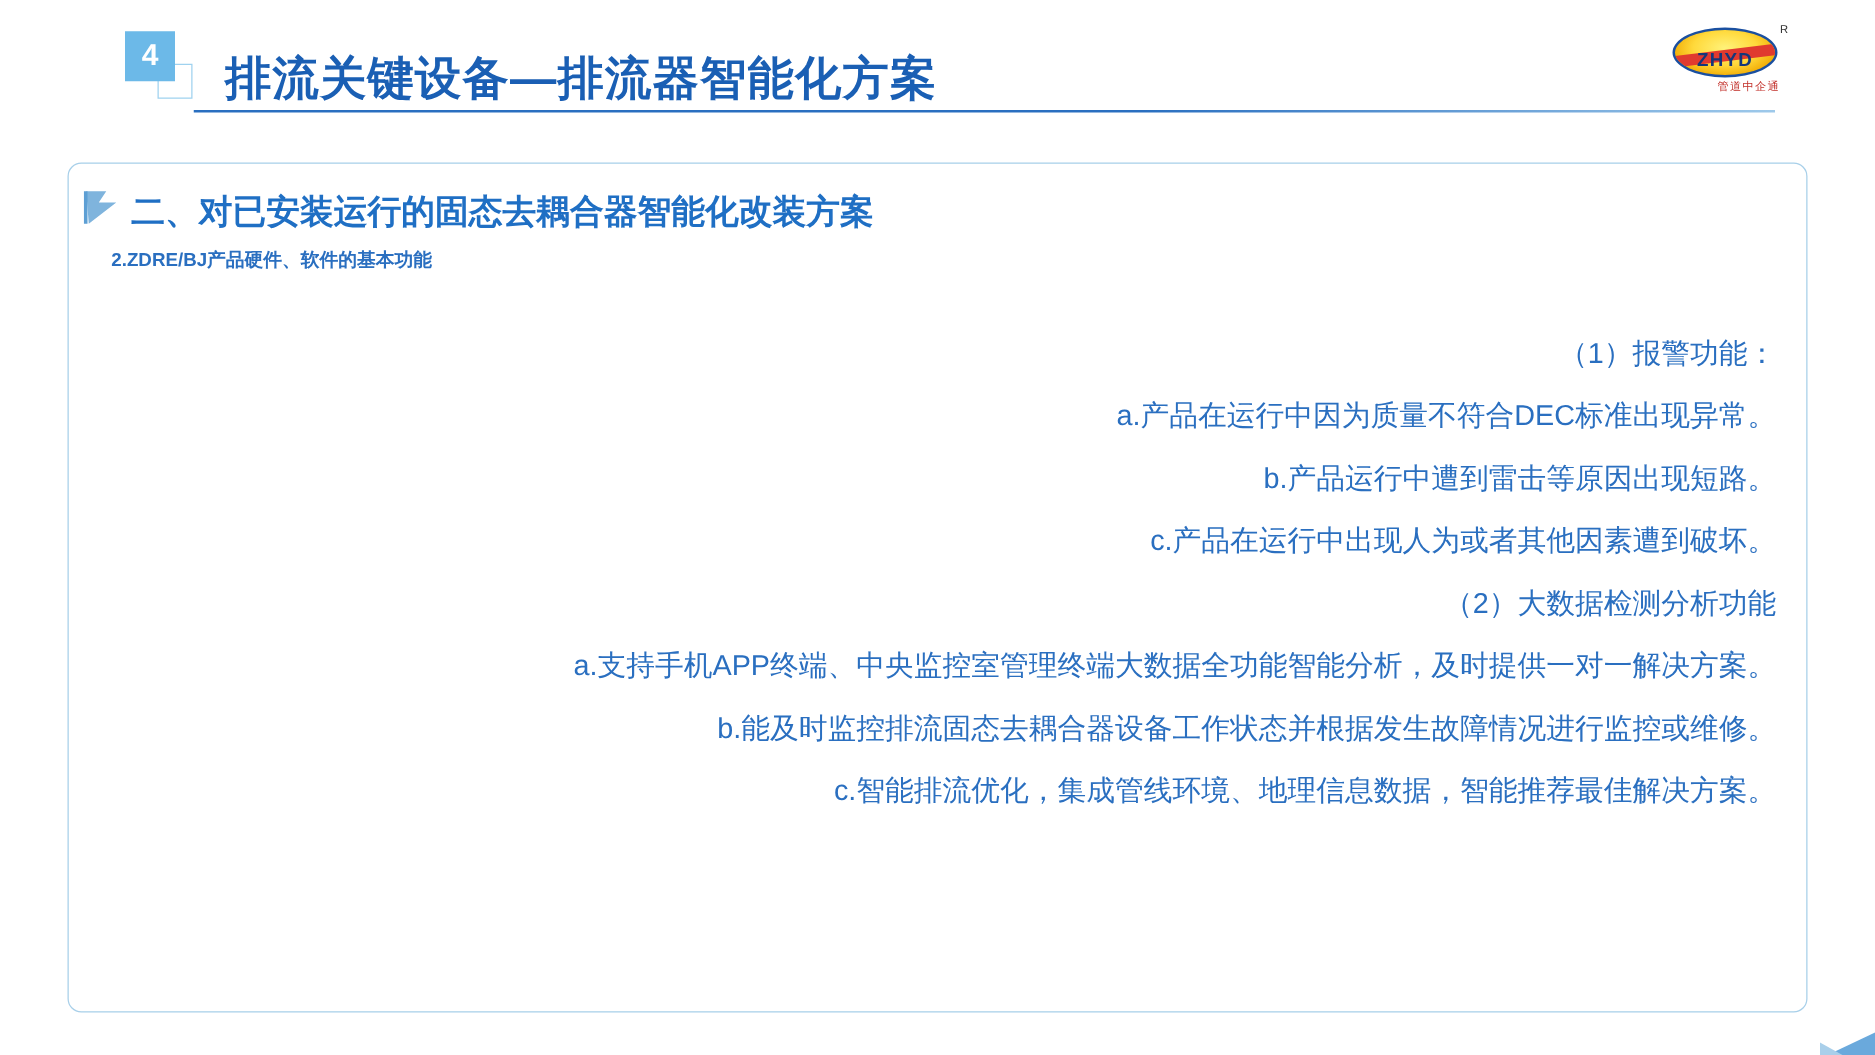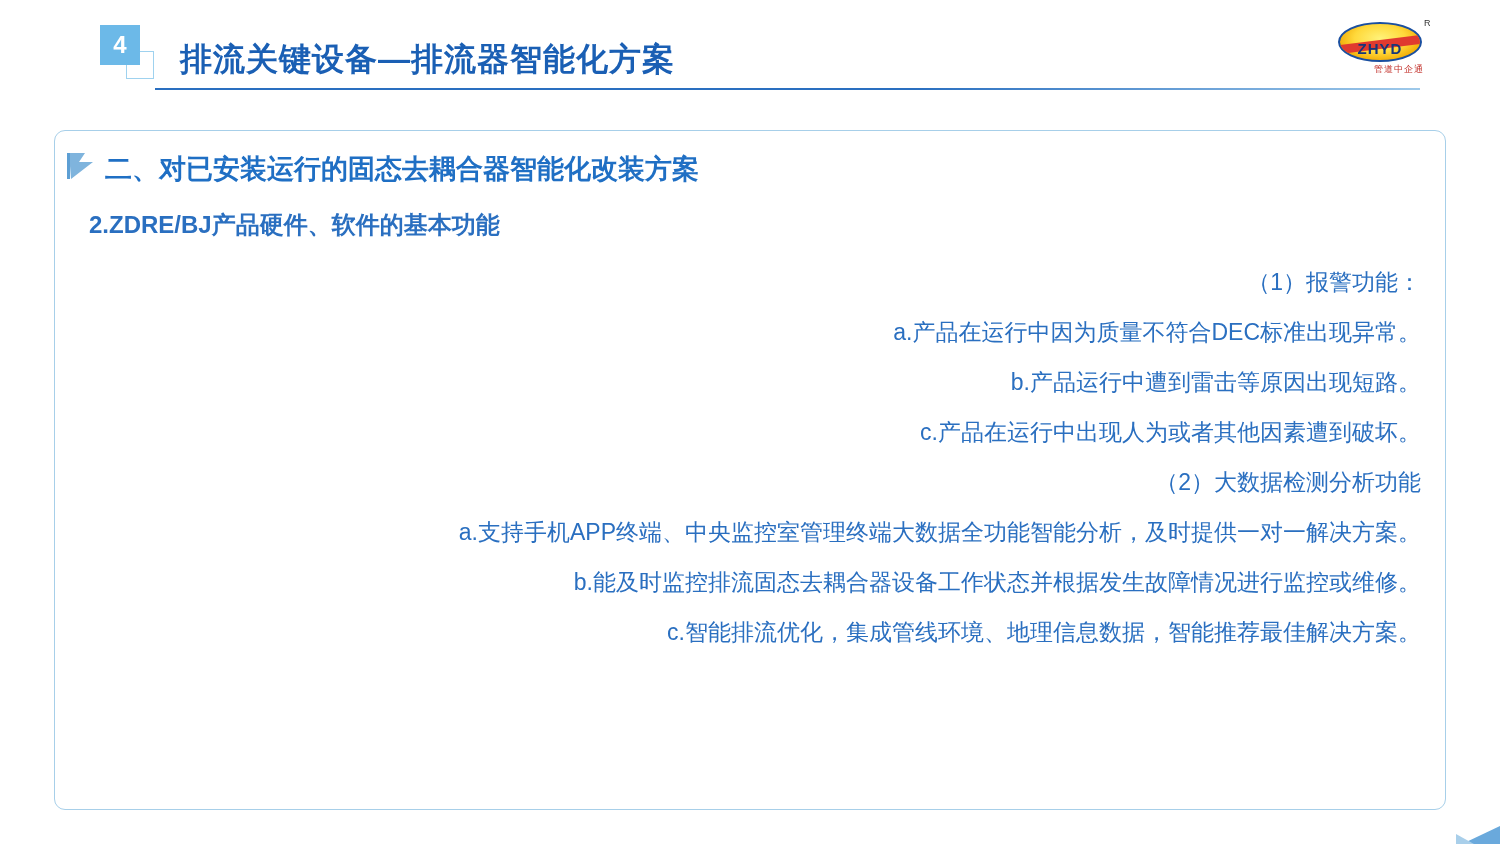"排流关键设备—排流器智能化方案" .header-title { font-size: 32px -> 37px }
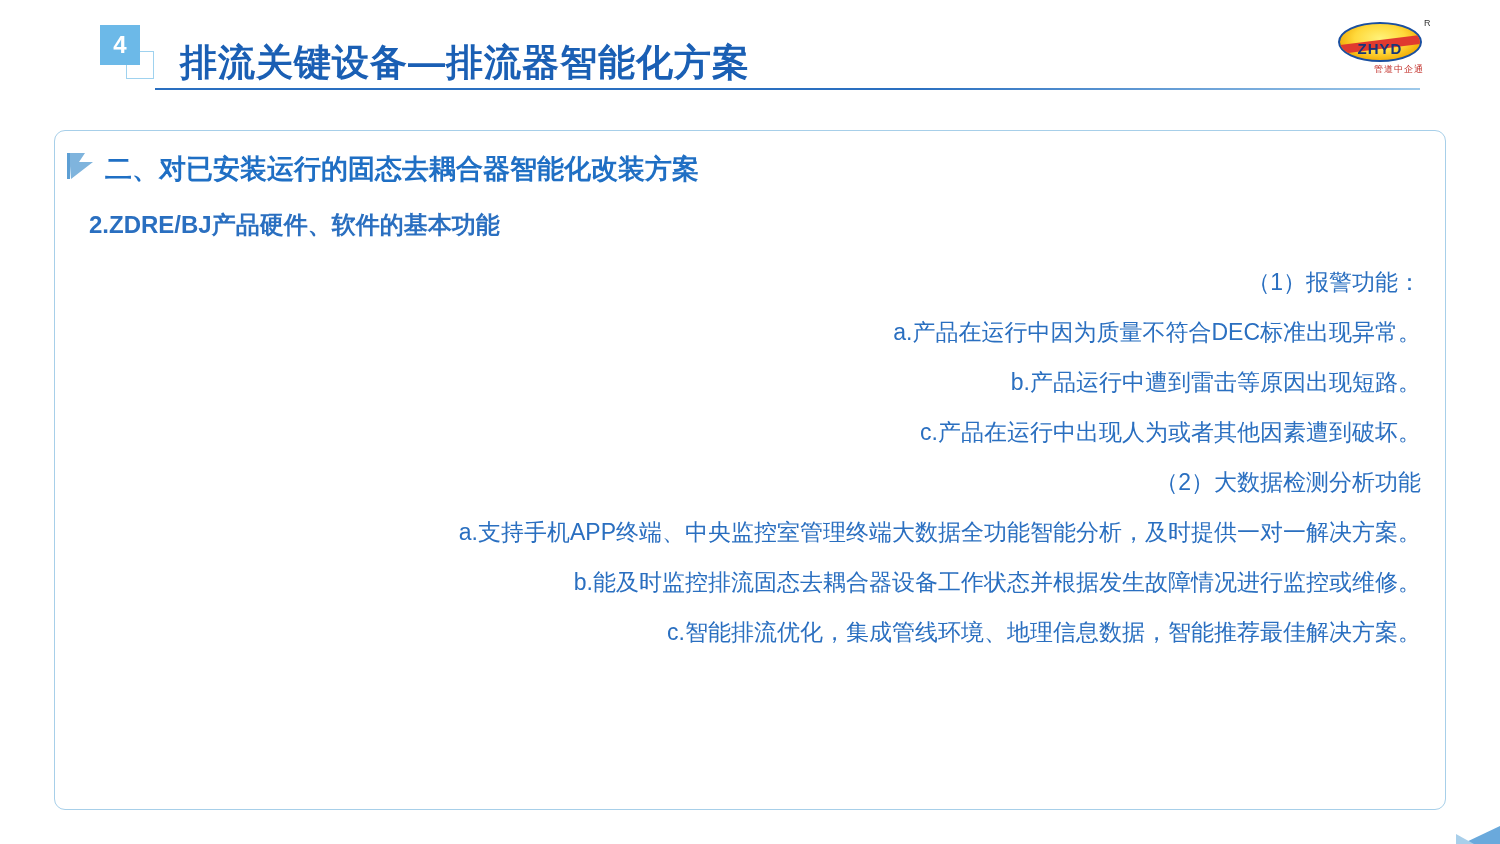"2.ZDRE/BJ产品硬件、软件的基本功能" .sub-title { font-size: 24px -> 15px; top: 78px -> 68px }
